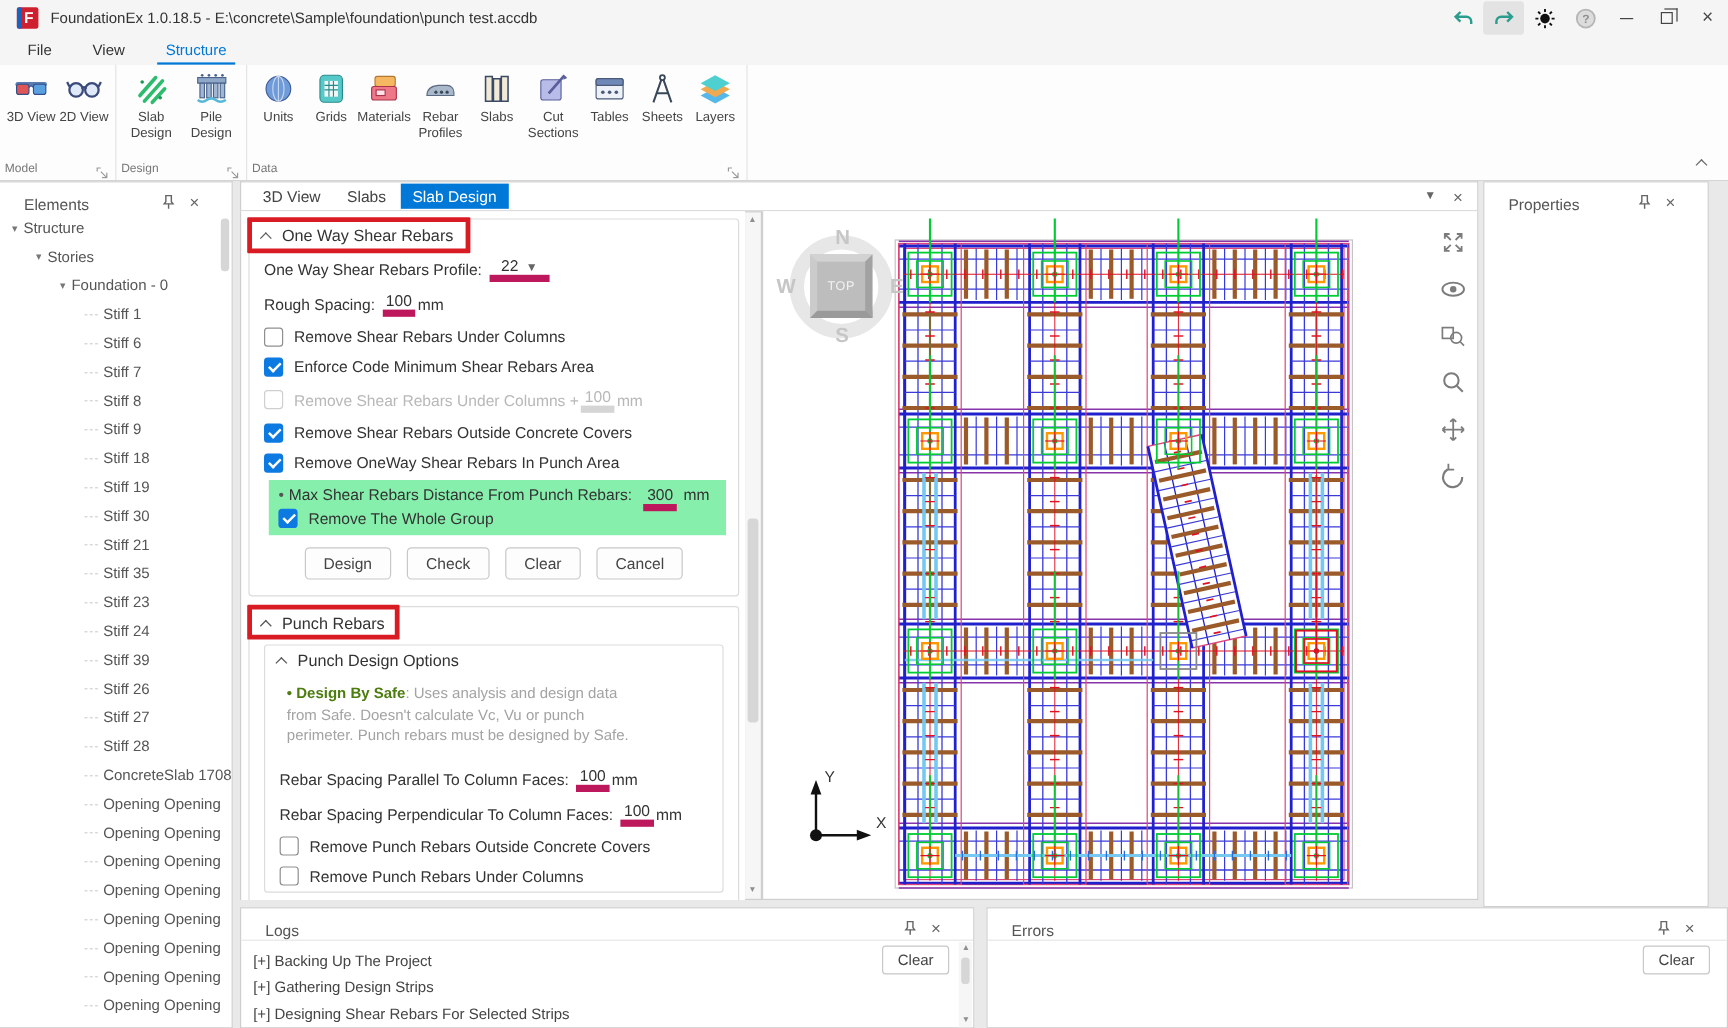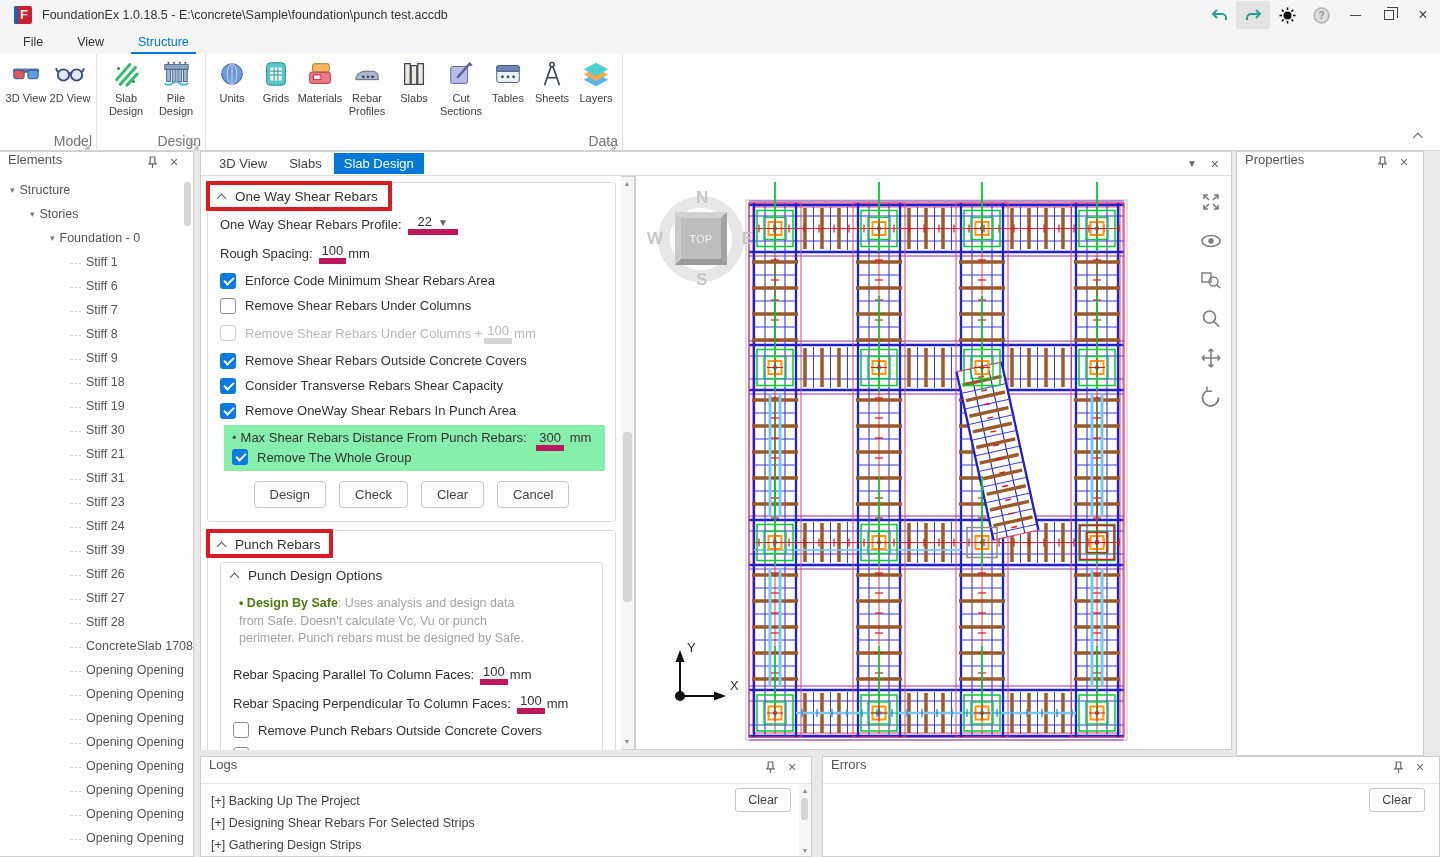"Model" .rib-foot-label { font-size: 14px -> 10px; text-align: right -> left }
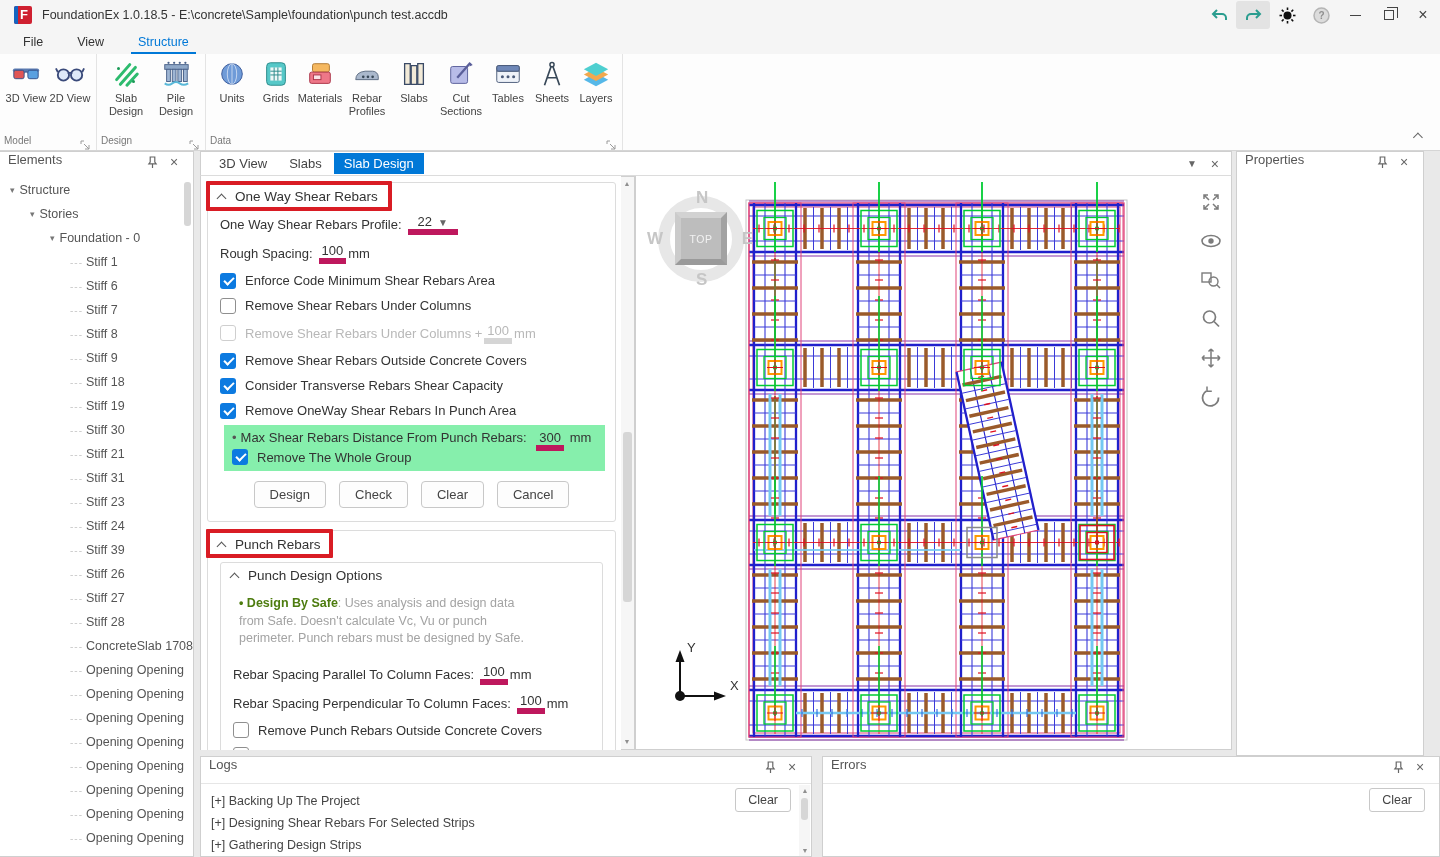"Elements" .phead { align-items: flex-start -> flex-end; padding: 0 8px -> 0 20px }
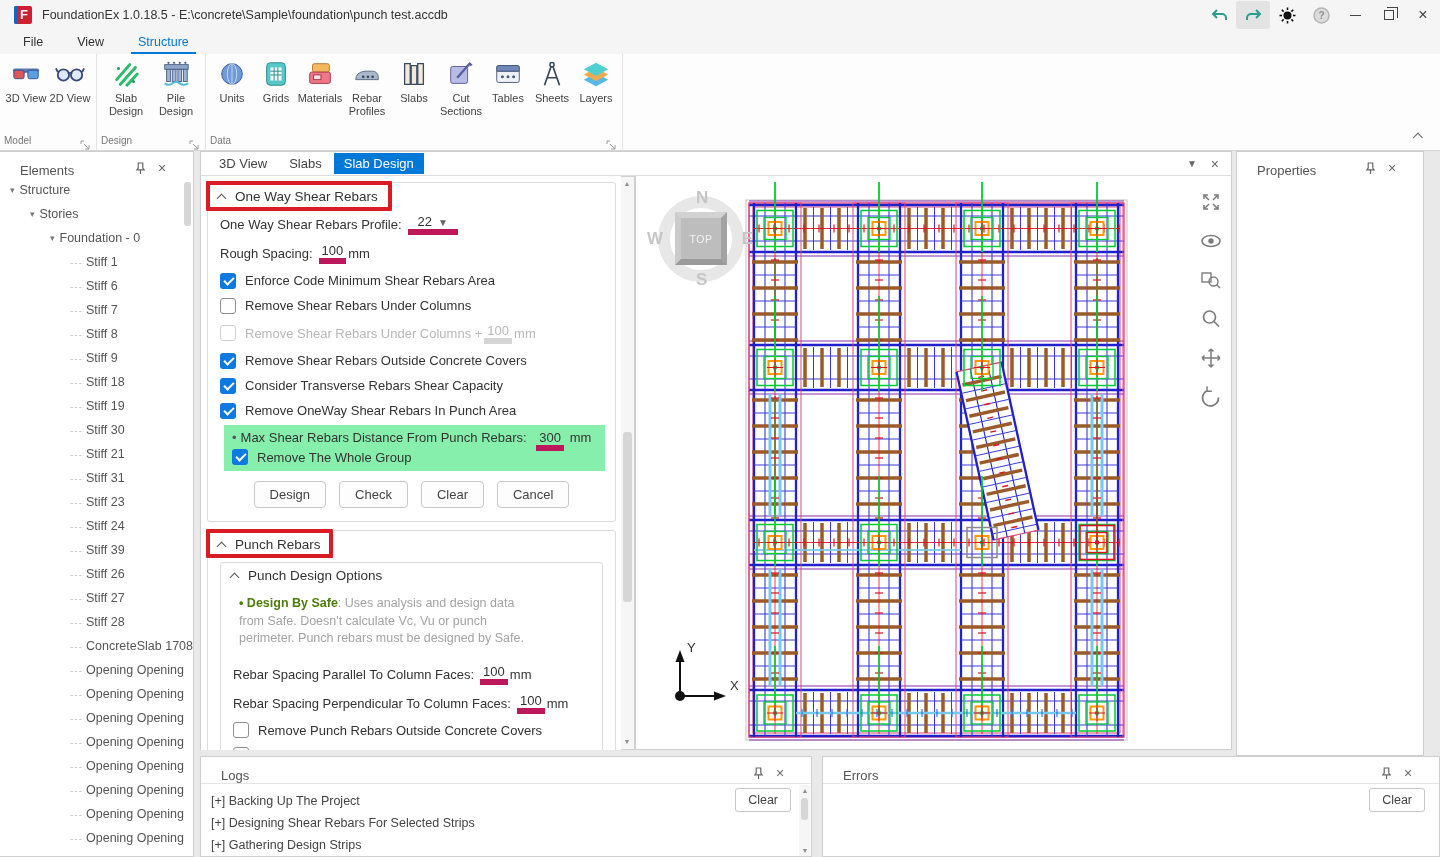"Enforce Code Minimum Shear Rebars" div.crow { order: before "Remove Shear Rebars Under Columns" -> after "Remove Shear Rebars Under Columns" }
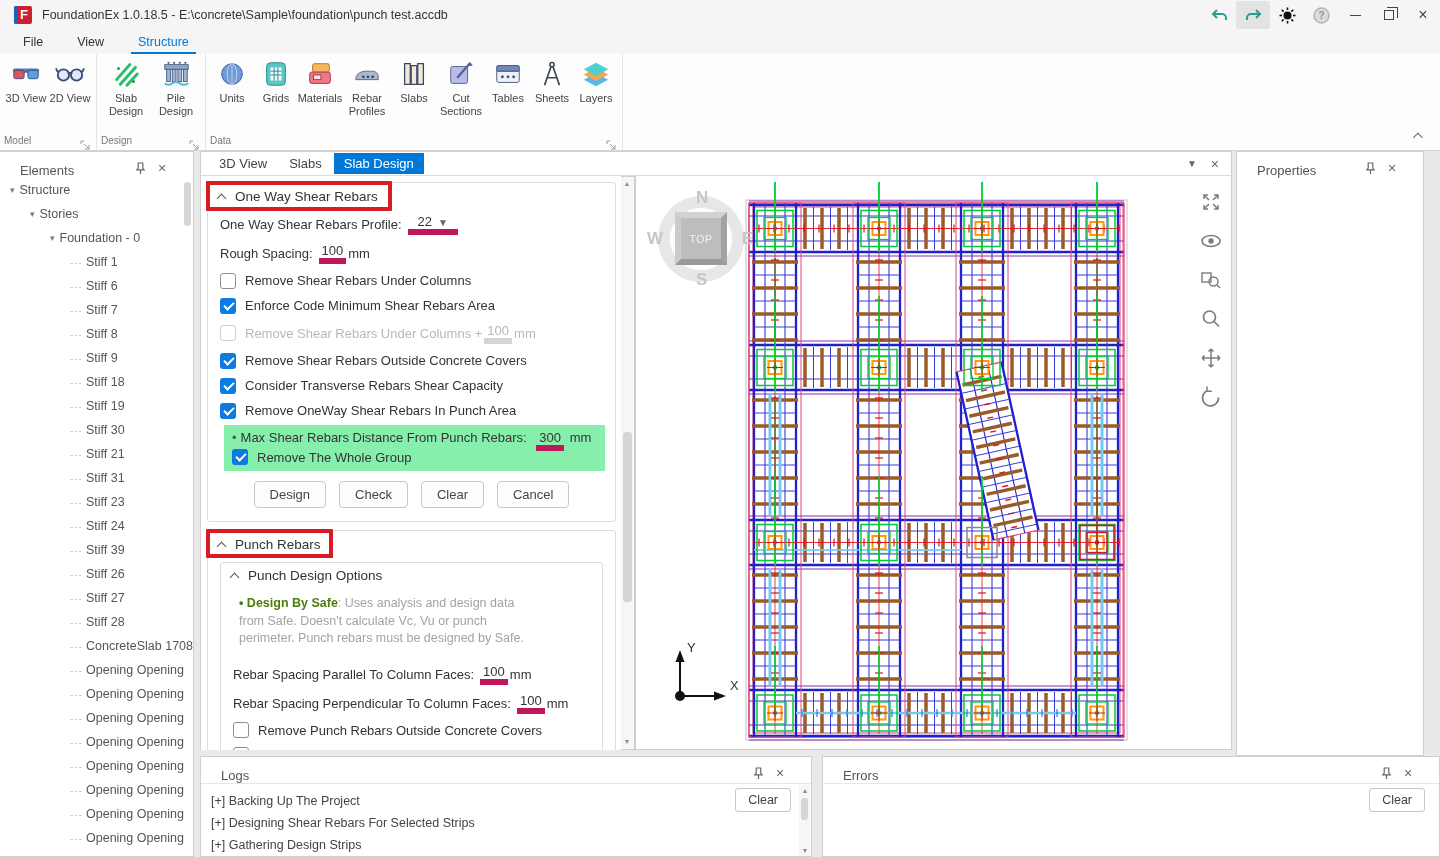"Consider Transverse Rebars Shear" div.crow { html: <div> <span></span> <span>Consider Transverse Rebars Shear Capacity</span> </div> -> none }
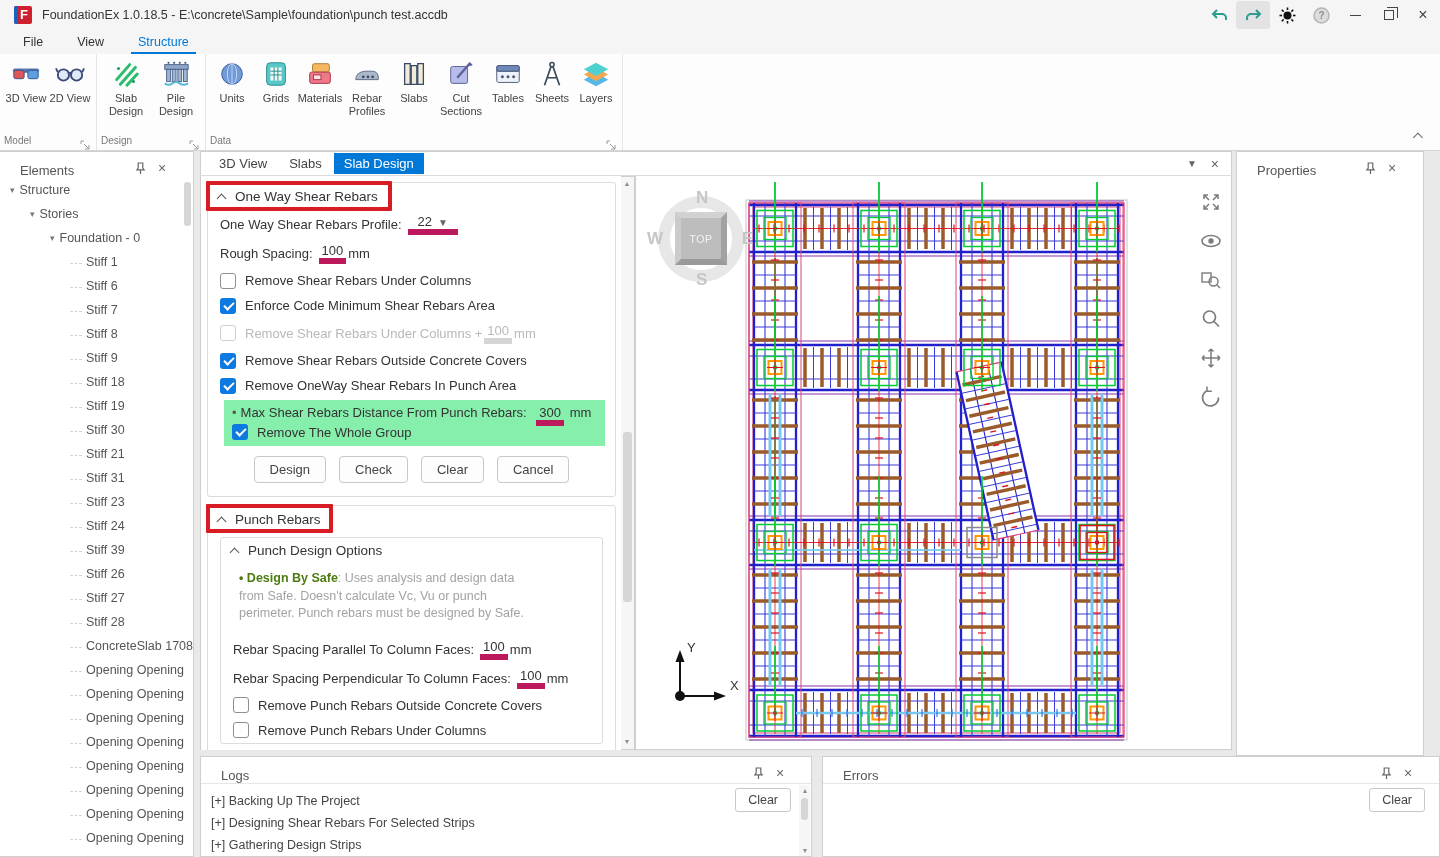"Stiff 31" span { text: 31 -> 35 }
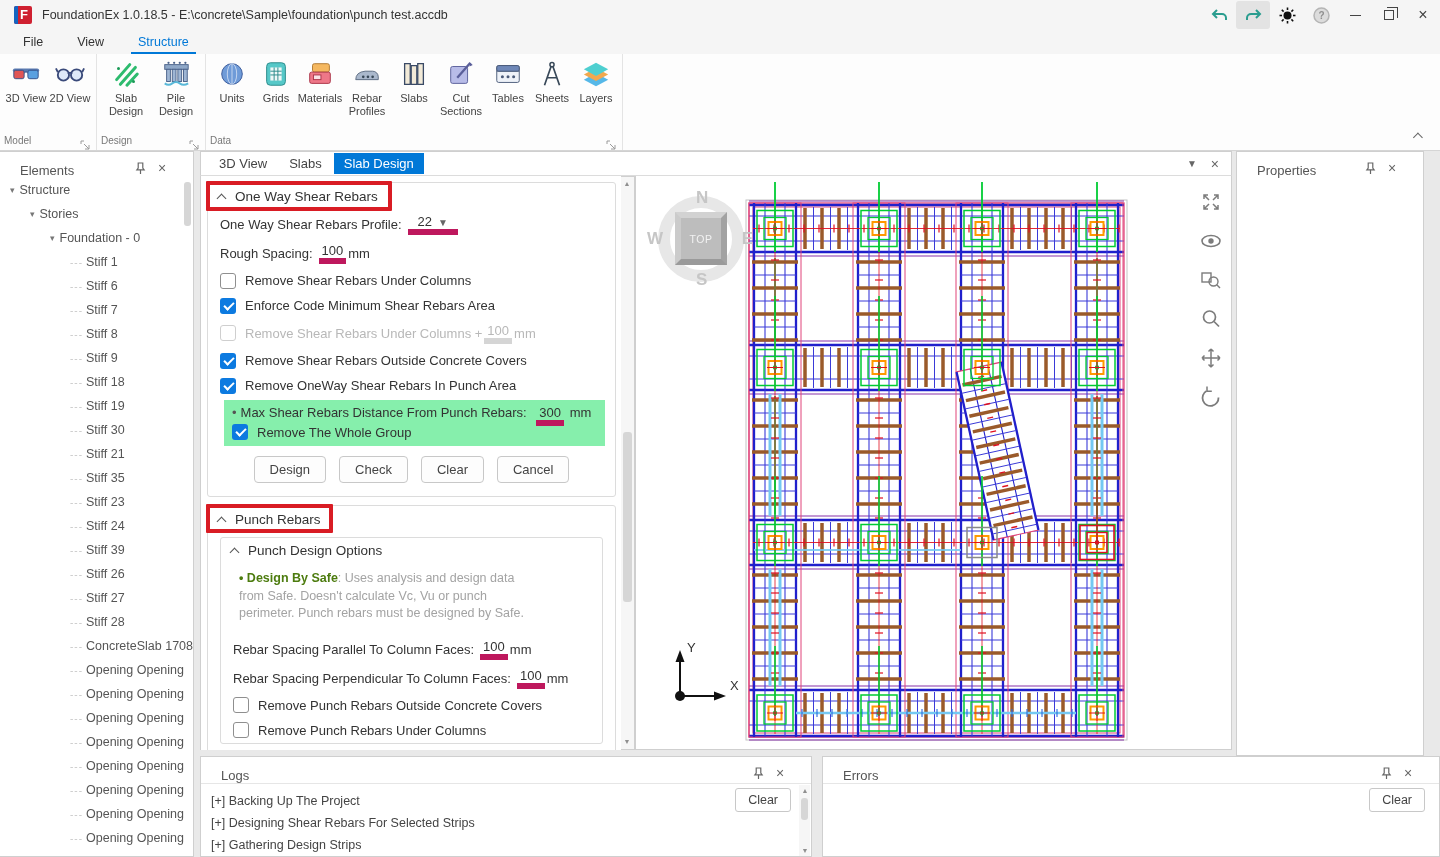"[+] Designing Shear Rebars For" div.logrow { order: before "[+] Gathering Design Strips" -> after "[+] Gathering Design Strips" }
